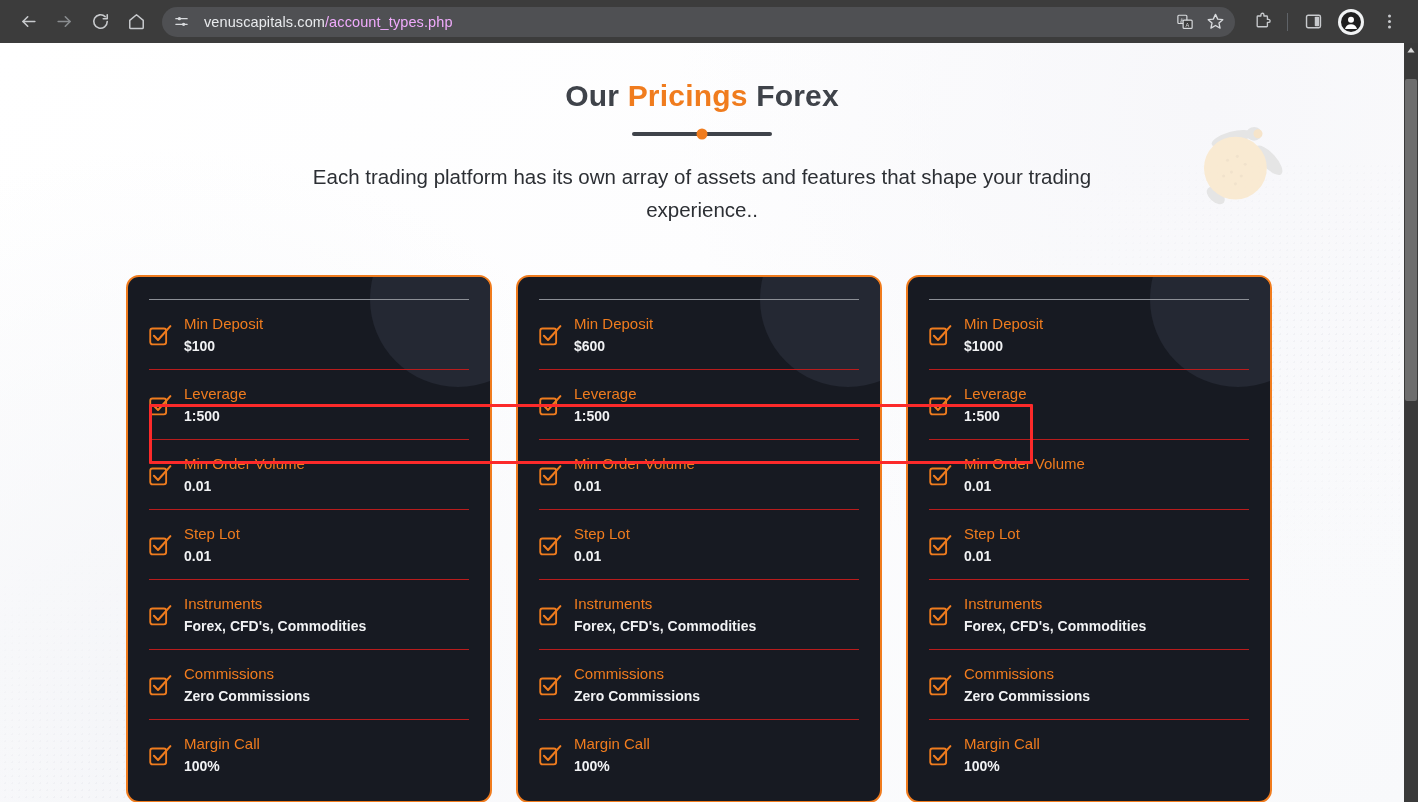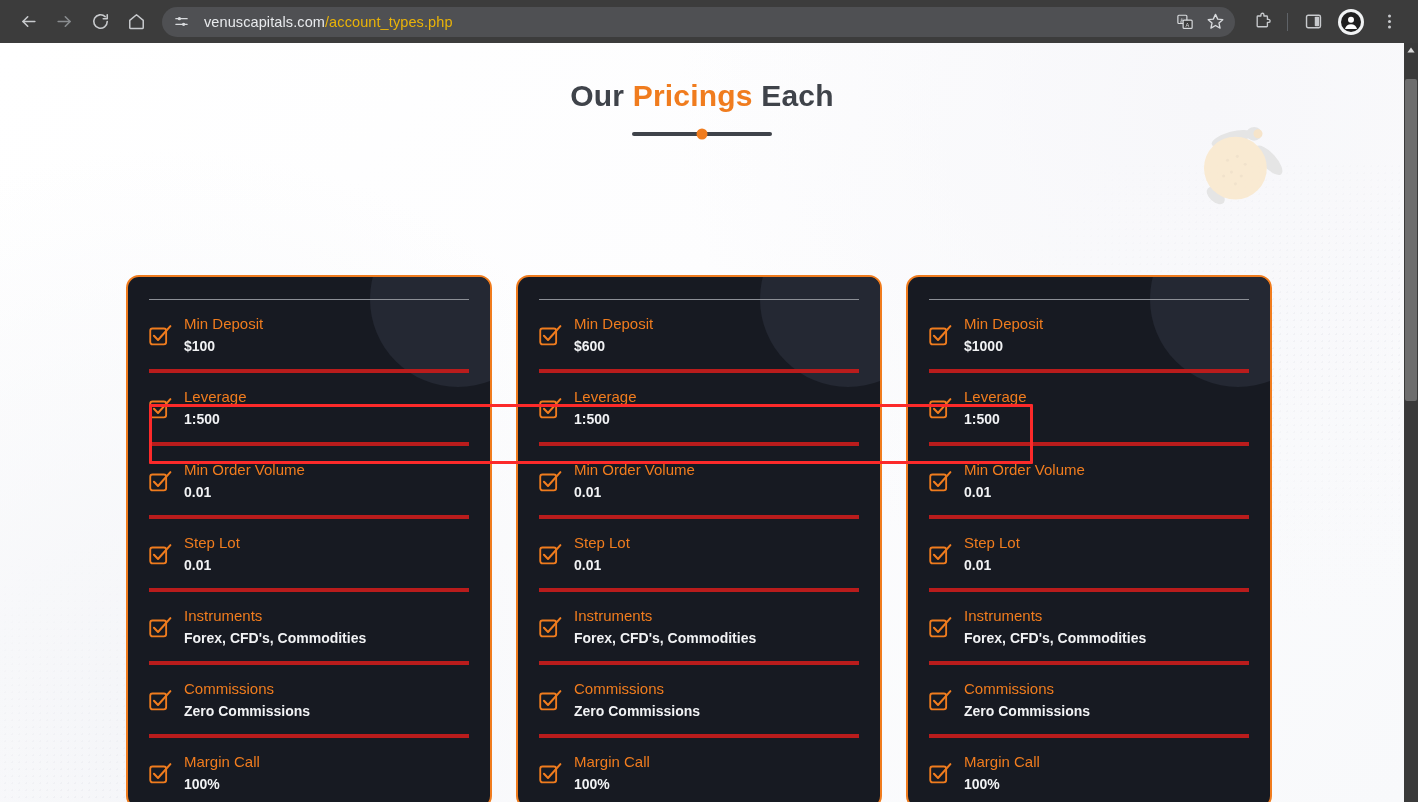"/account_types.php" #omnibox-url .path { color: #eab308 -> #f0abfc }
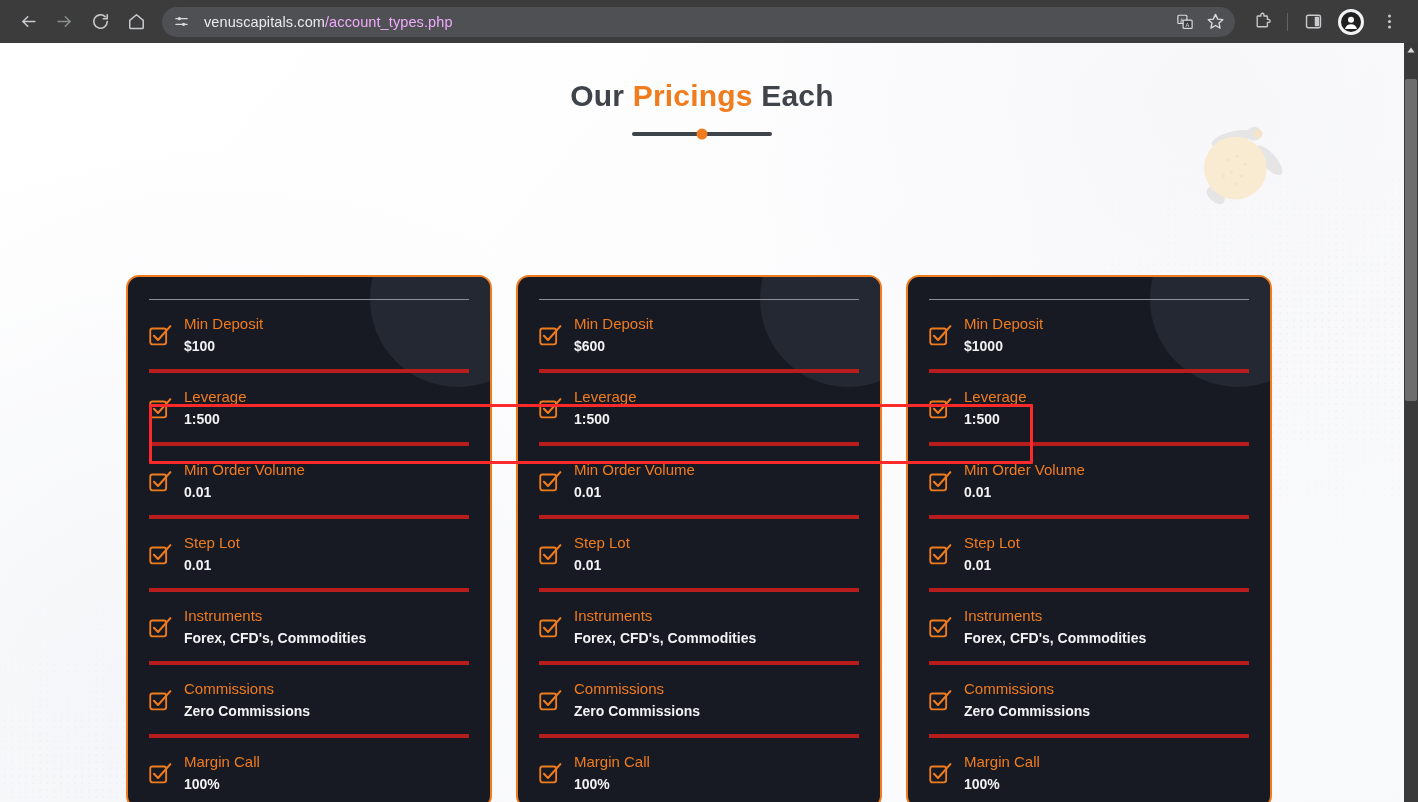"Each" span { text: Each -> Forex }
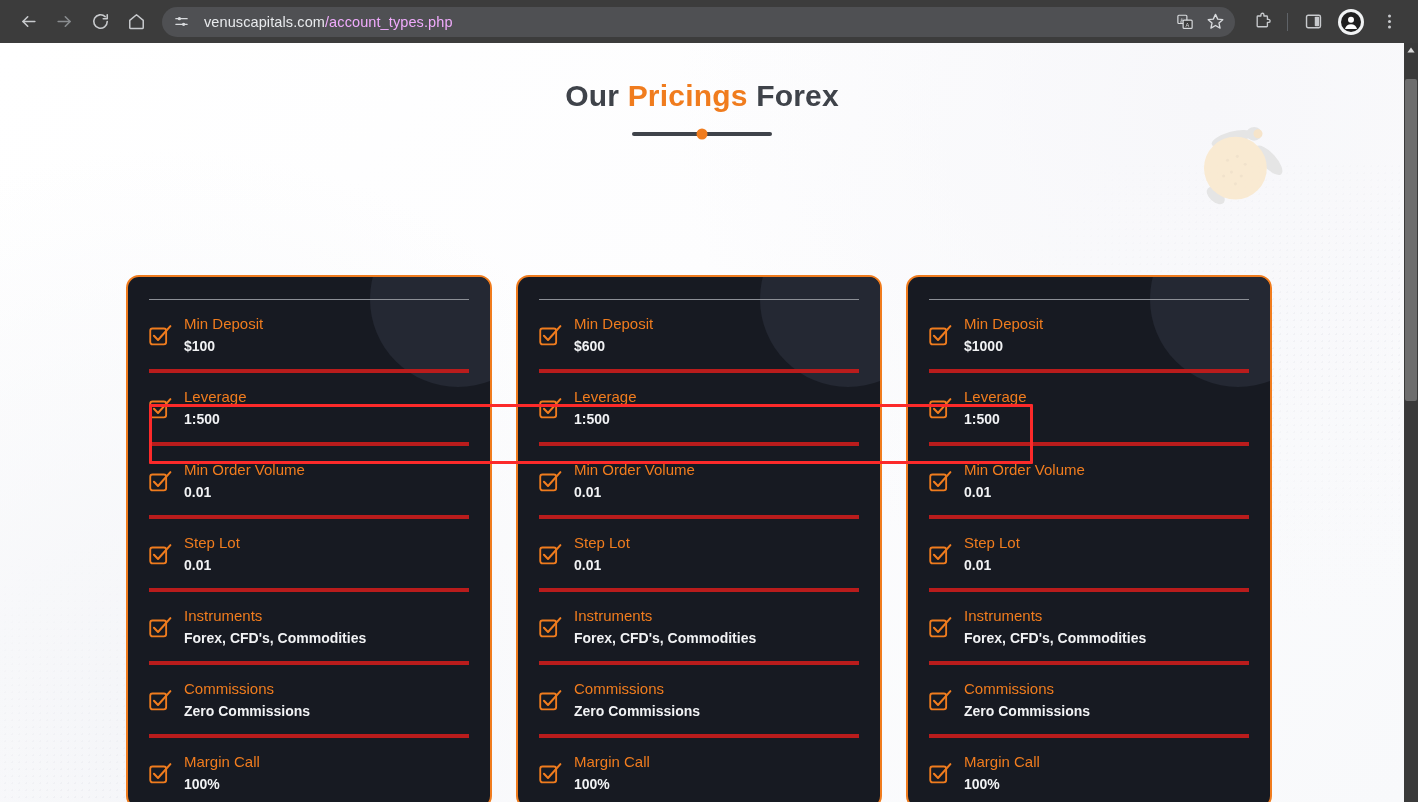"Each trading platform has its" p { html: none -> <p>Each trading platform has its own array of assets and features that shape your trading experience..</p> }
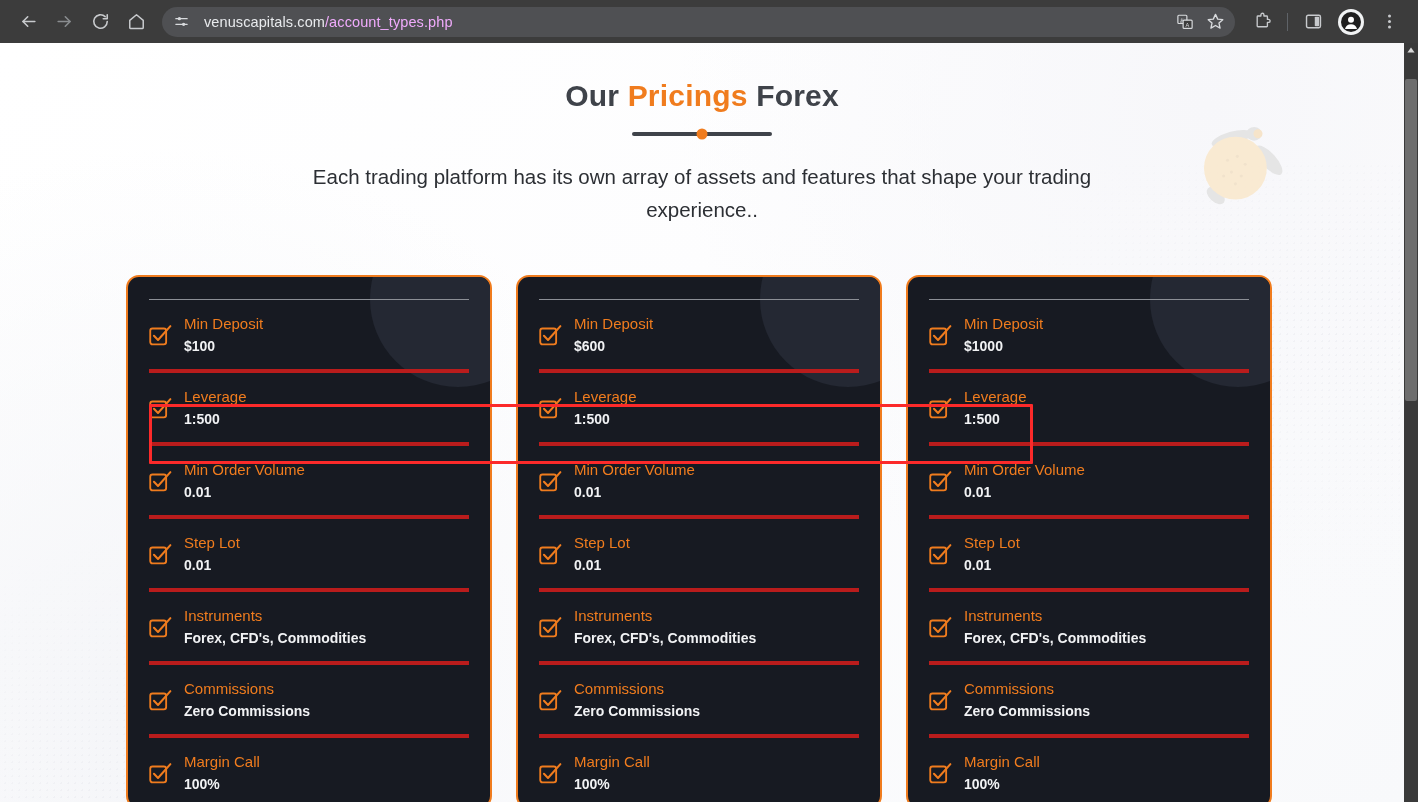"Min Deposit" .feature-row { border-bottom: 4px solid #b91c1c -> 1px solid #b91c1c }
